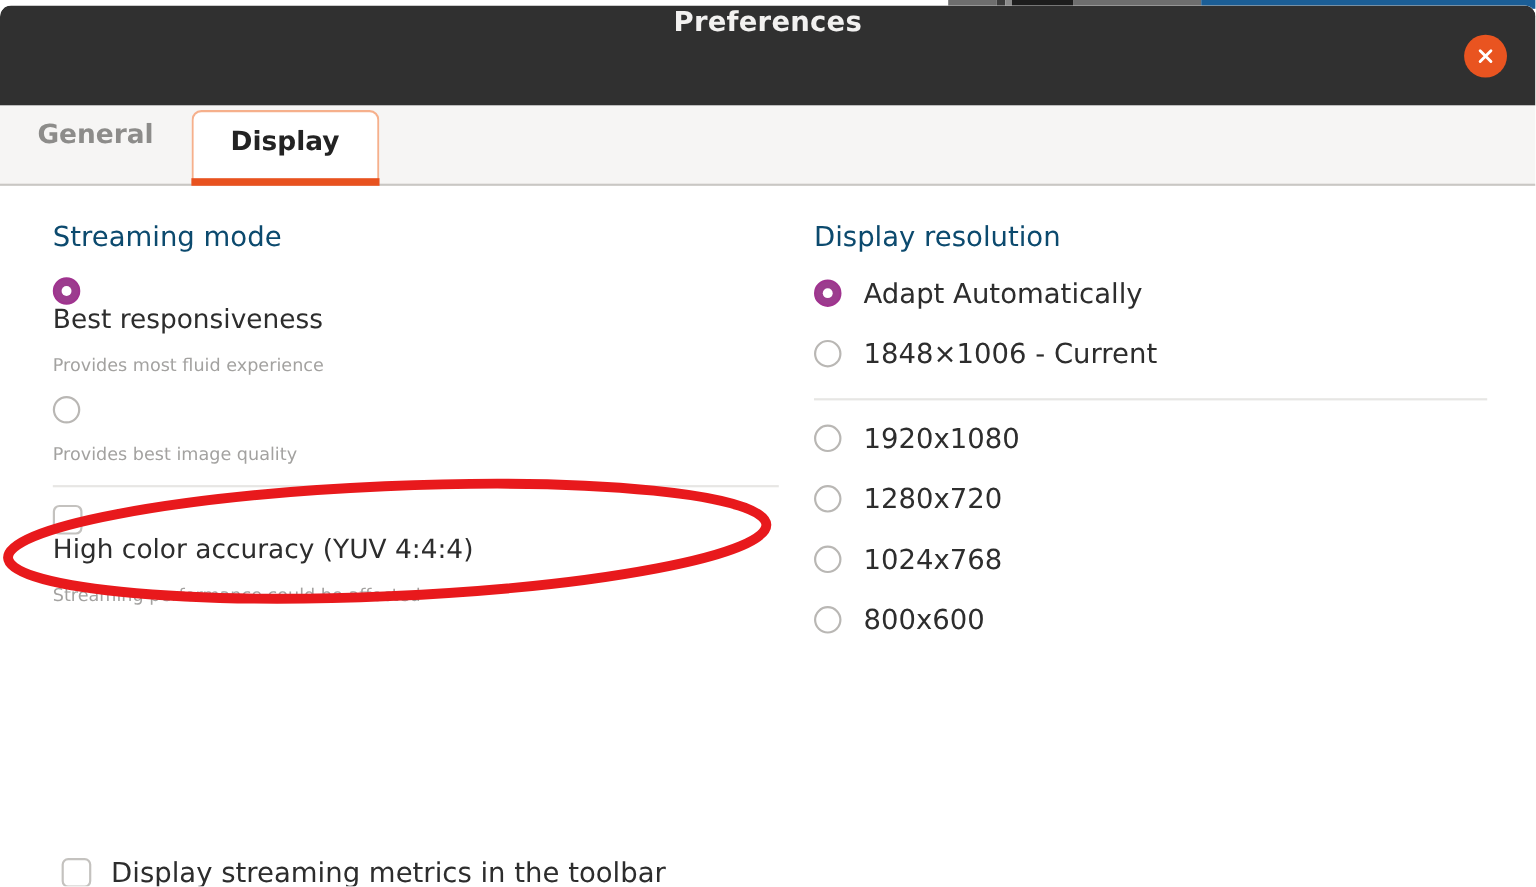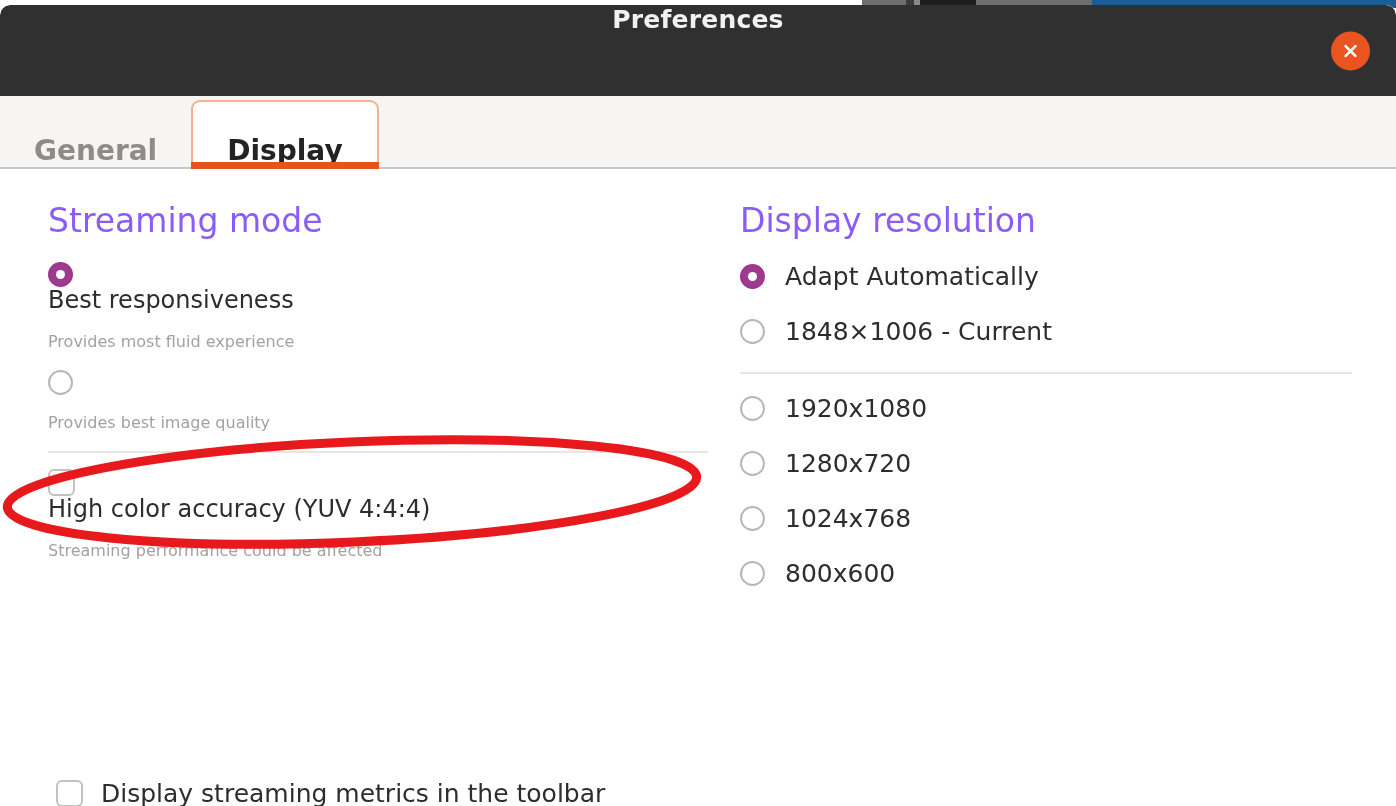"General" .tab { align-items: flex-end -> flex-start; font-size: 28px -> 24px; padding: 0 34px -> 12px 34px }
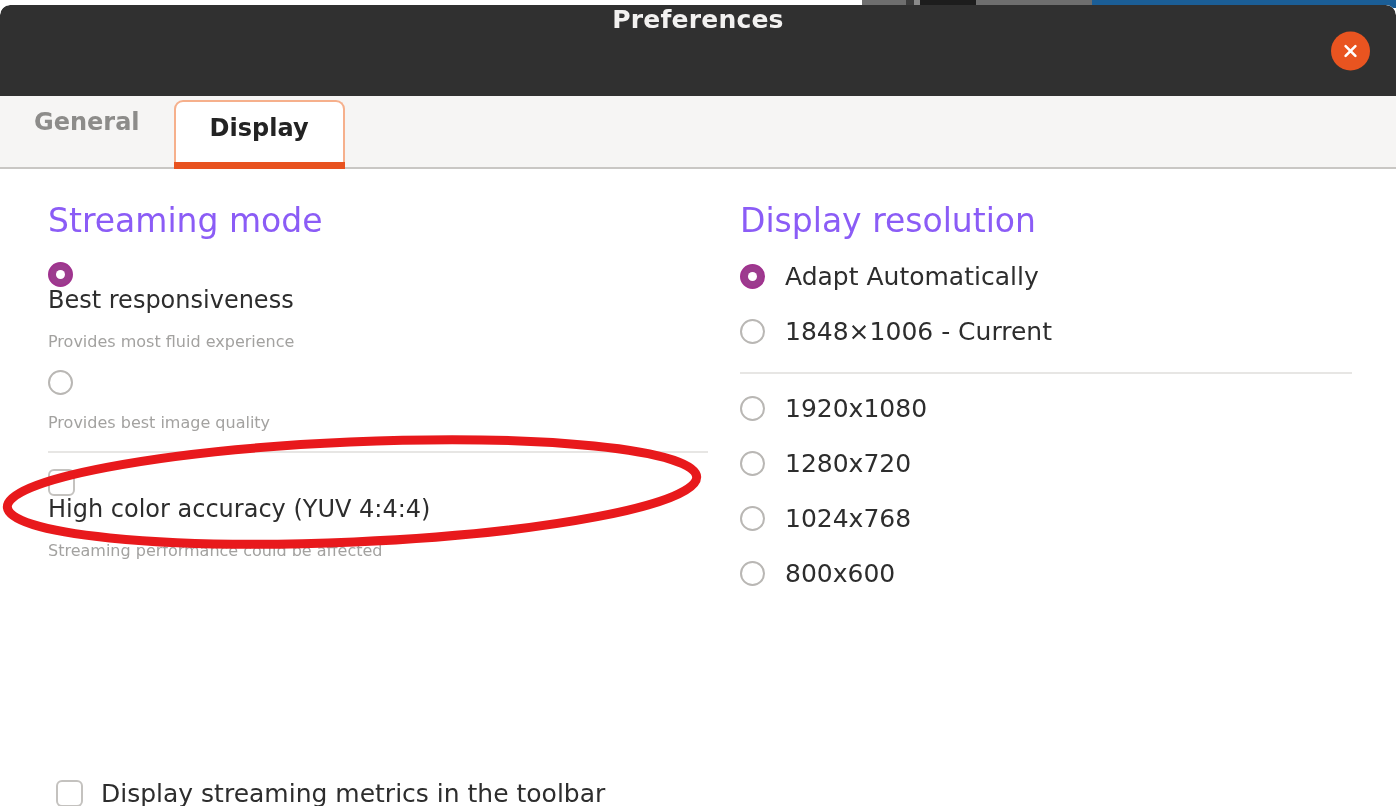"Streaming mode" .section-title { color: #8b5cf6 -> #0c4a6e; font-size: 33px -> 25px }
